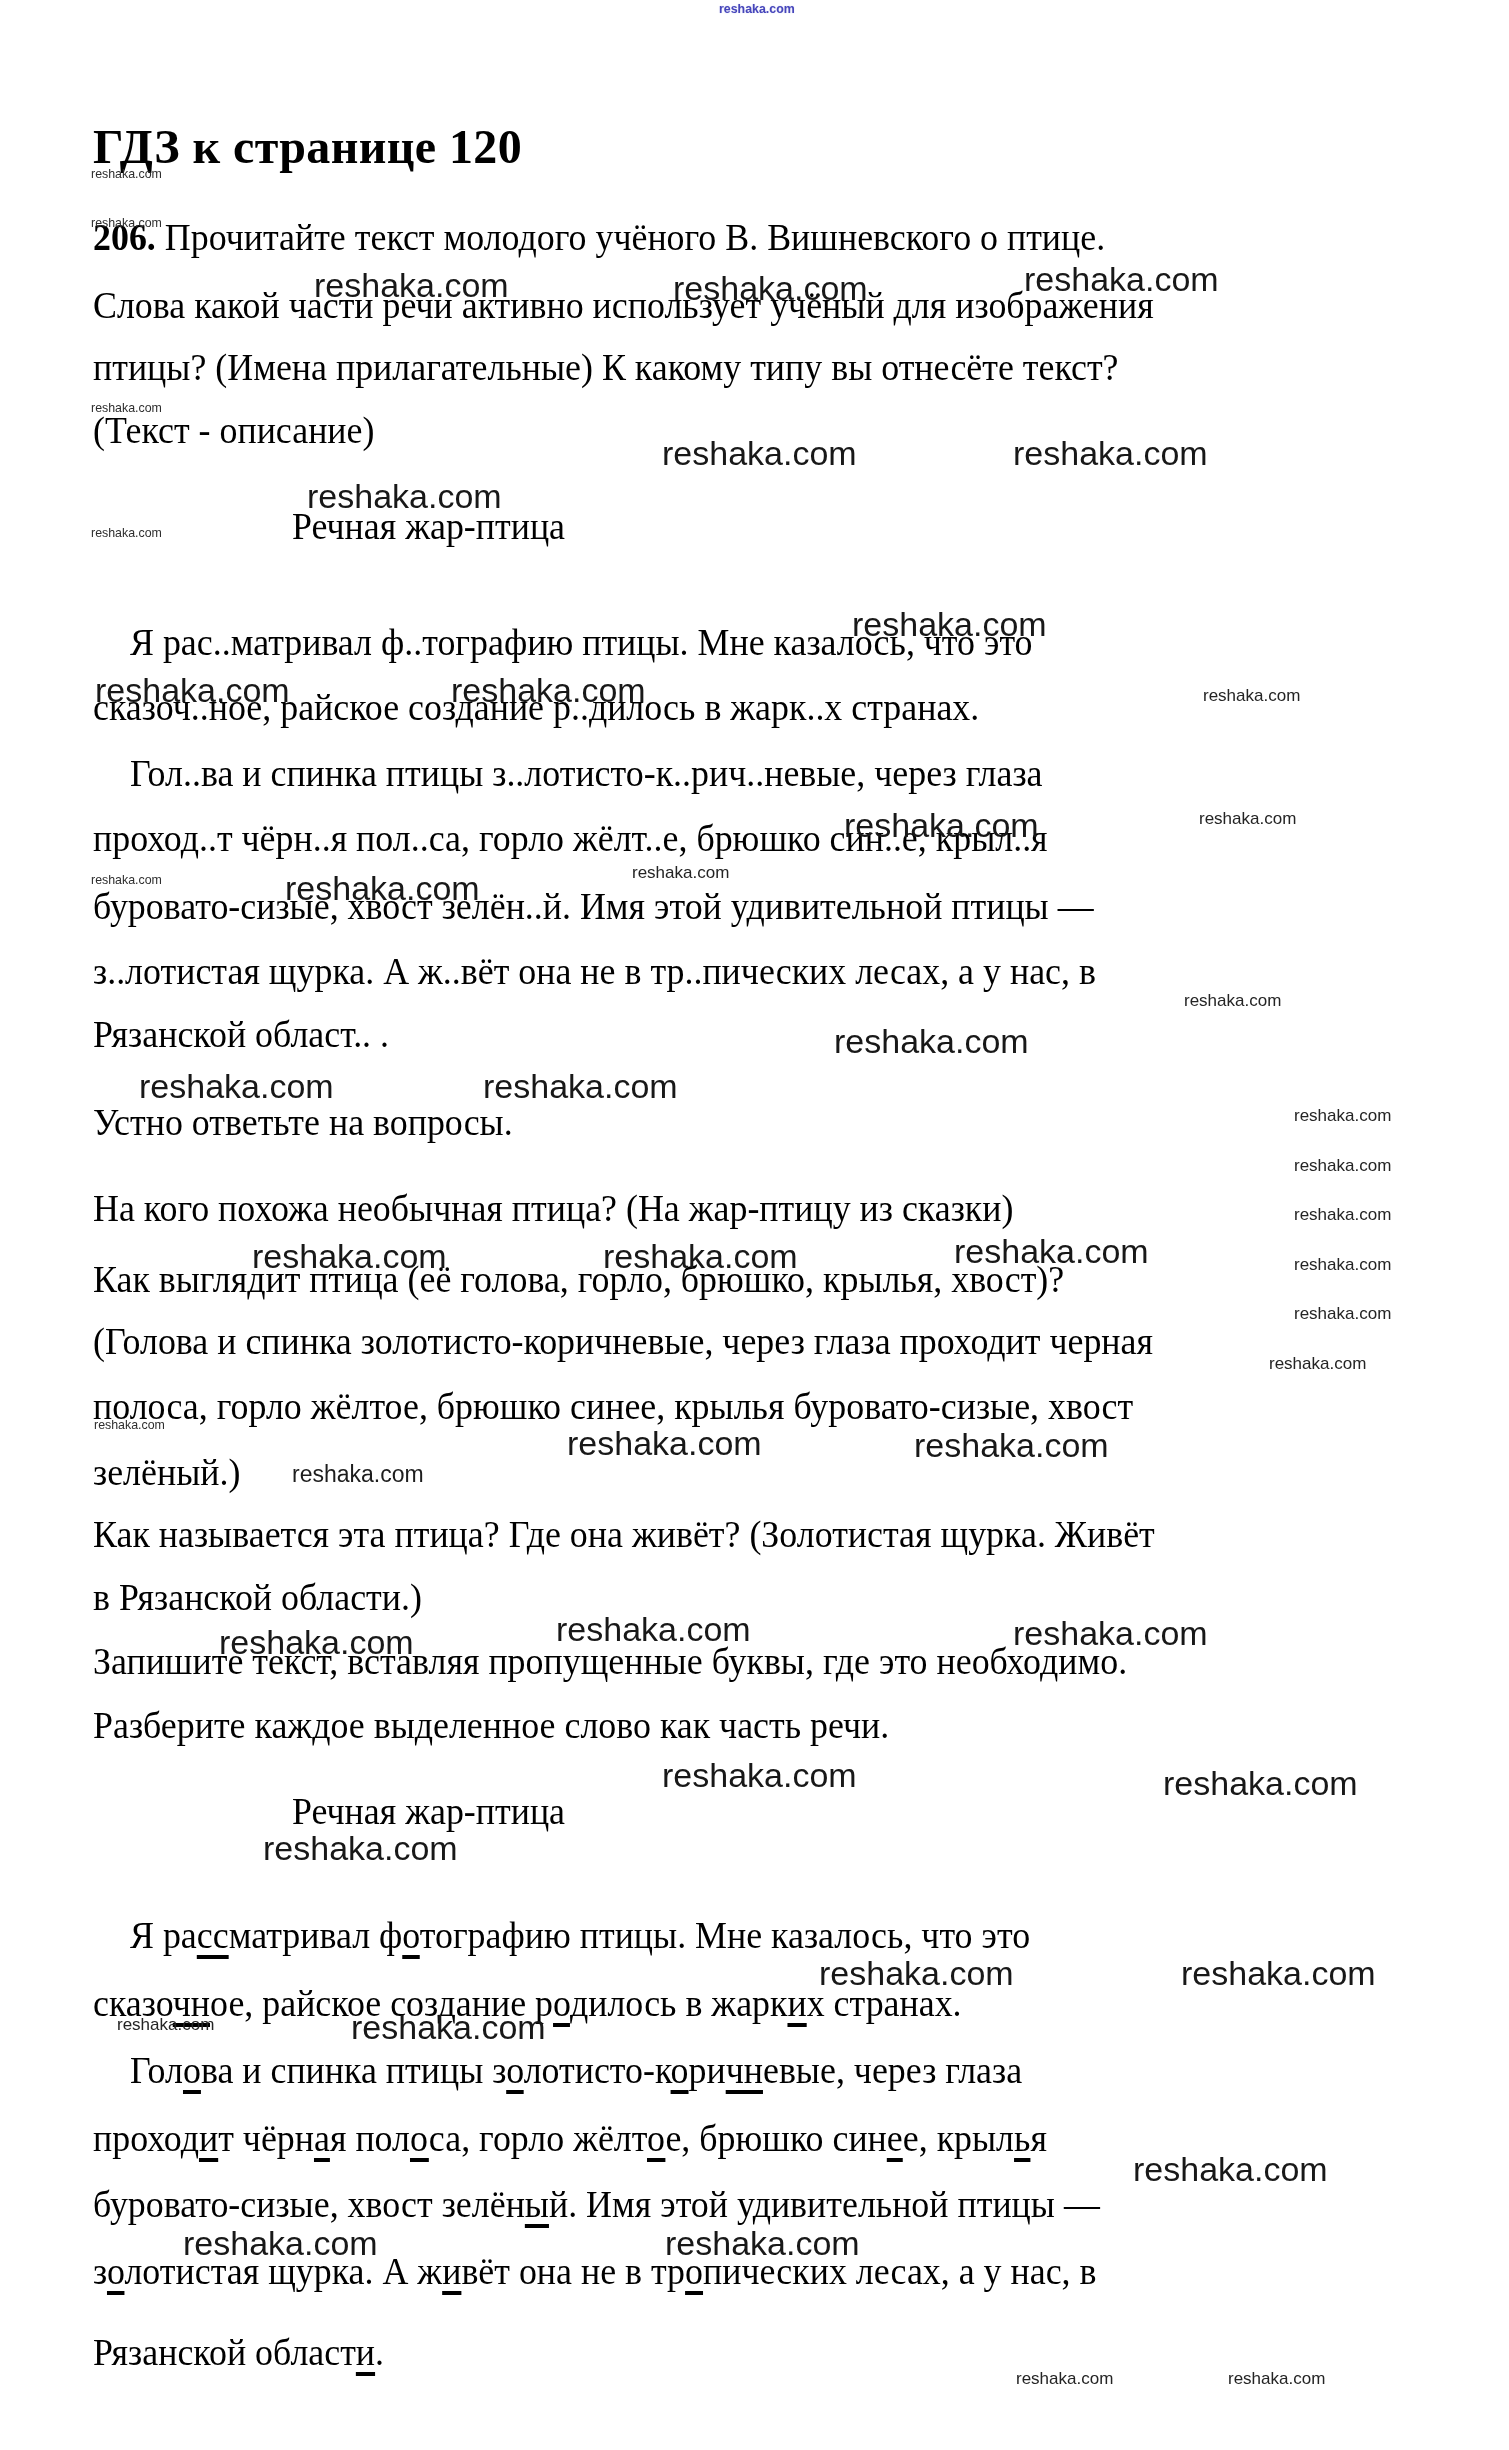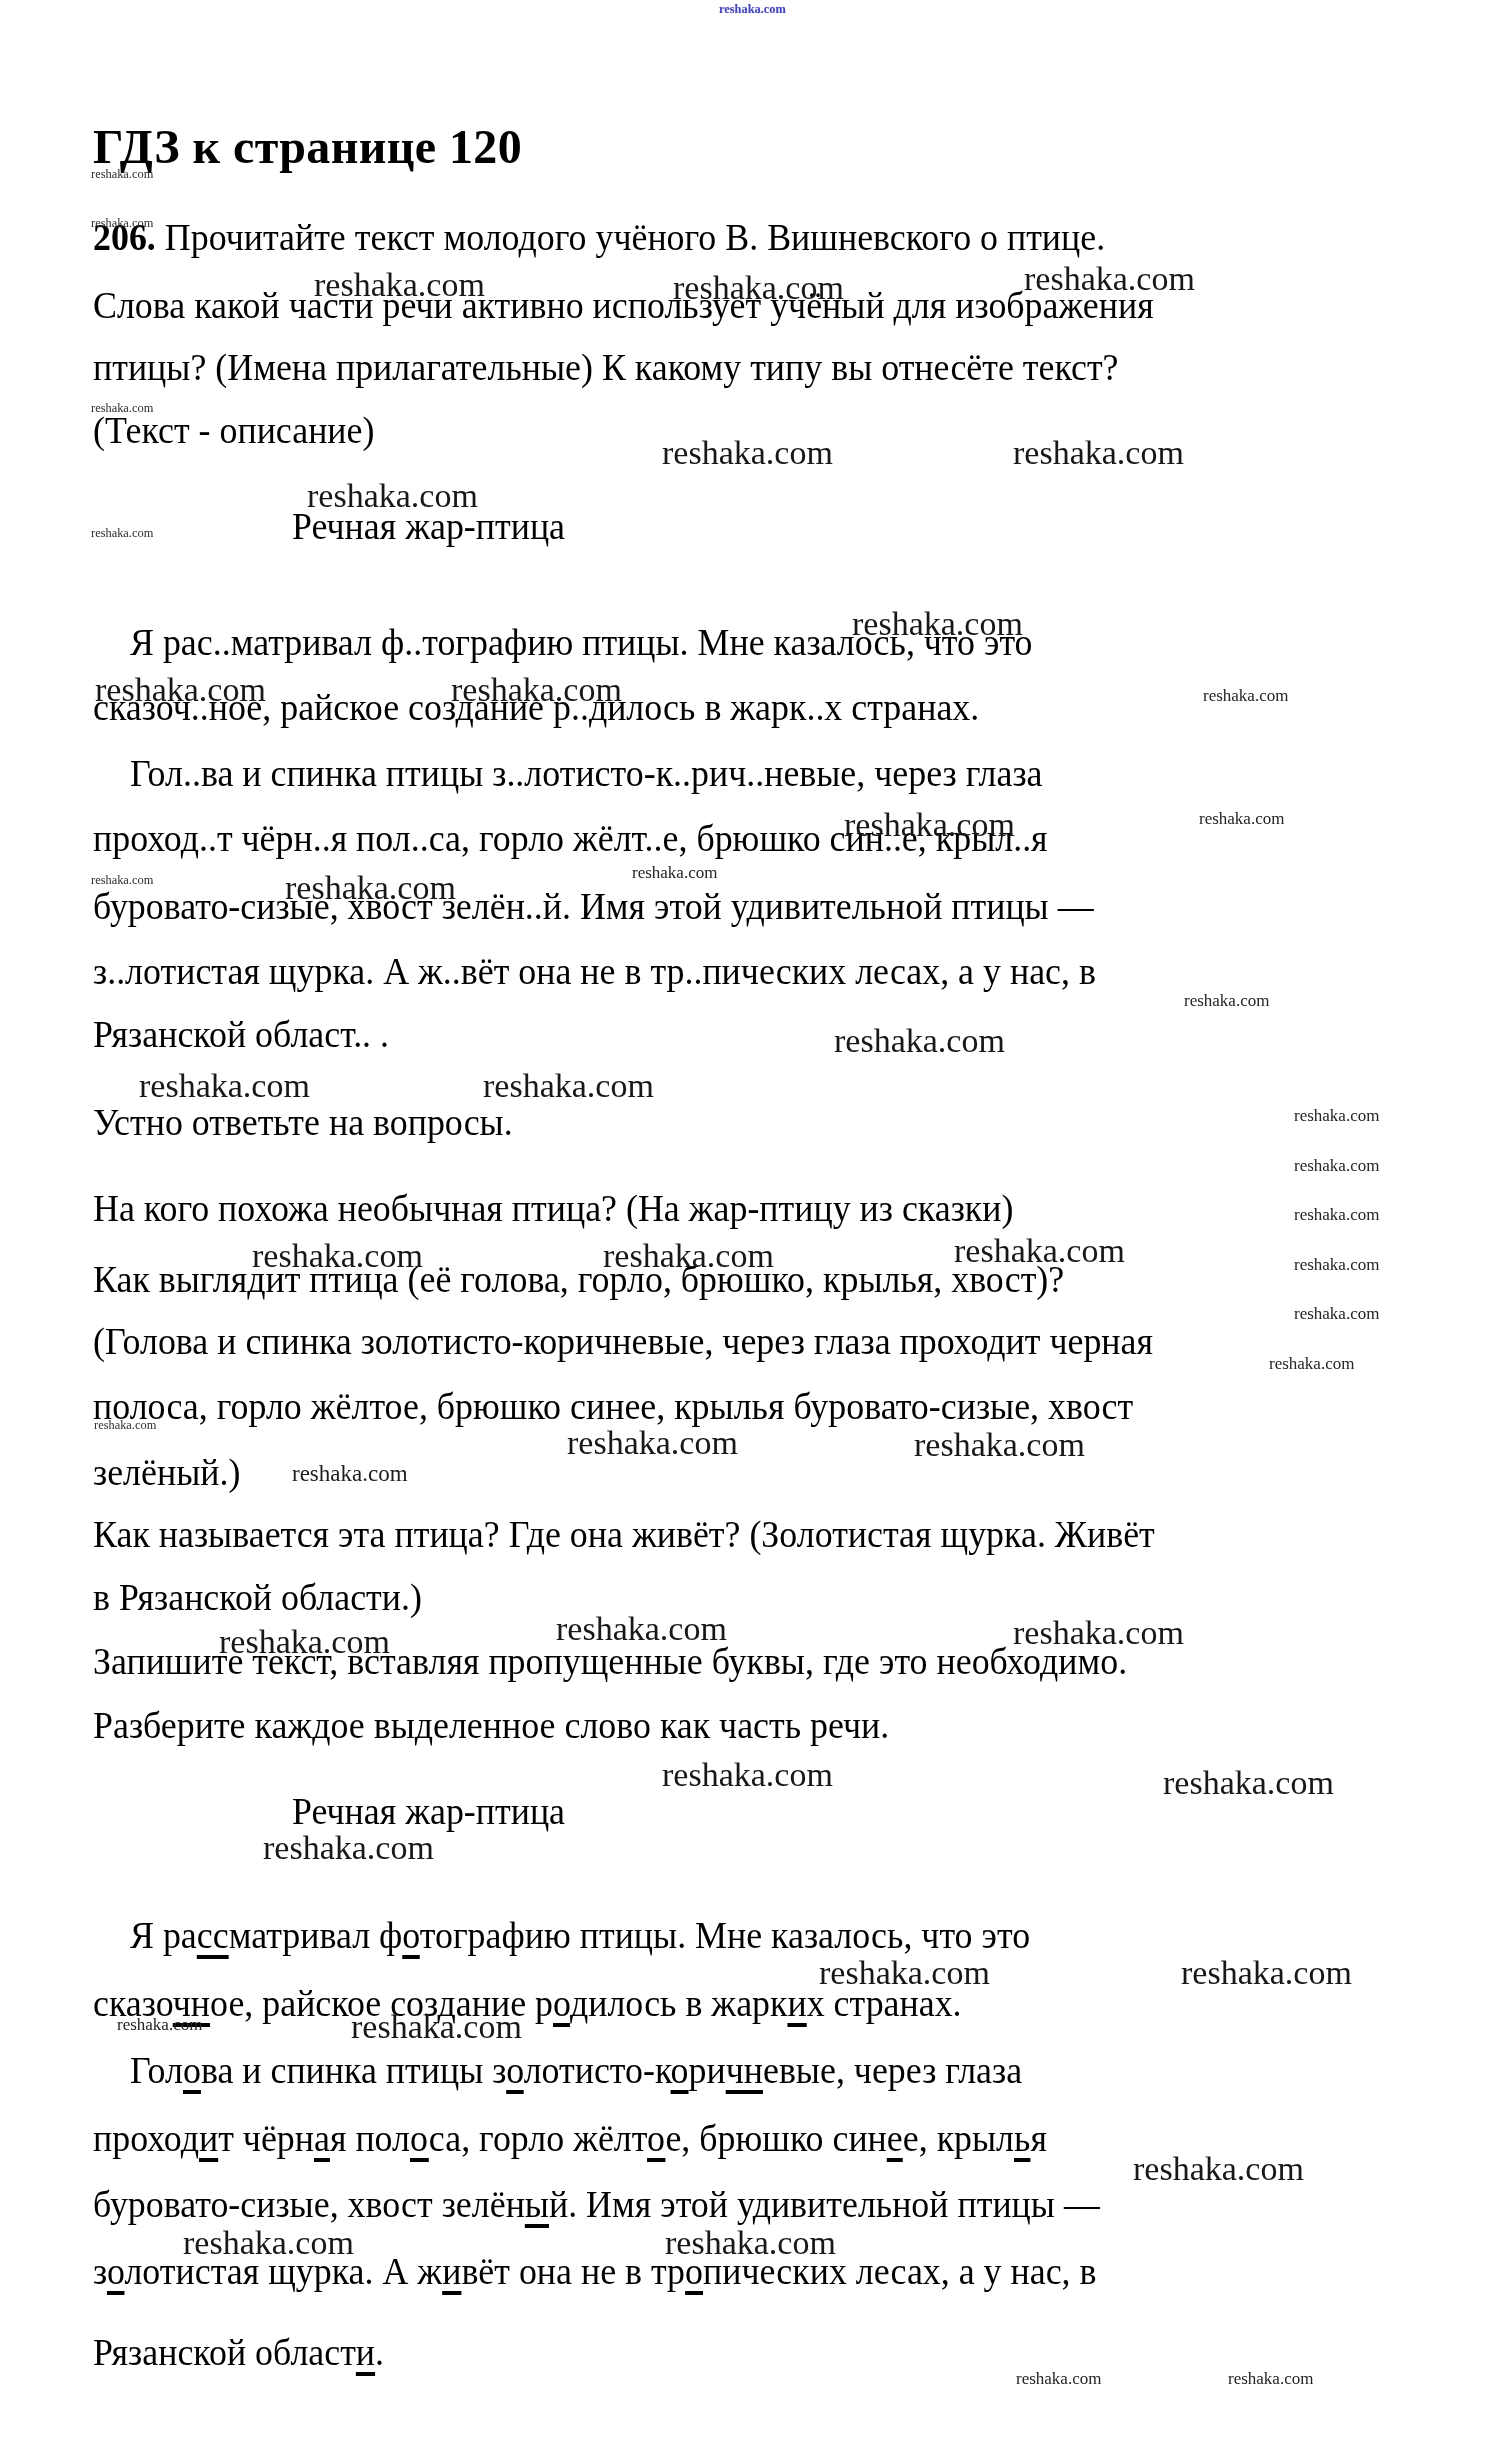"reshaka.com" .wm { font-family: Liberation Serif, serif -> Liberation Sans, sans-serif }
